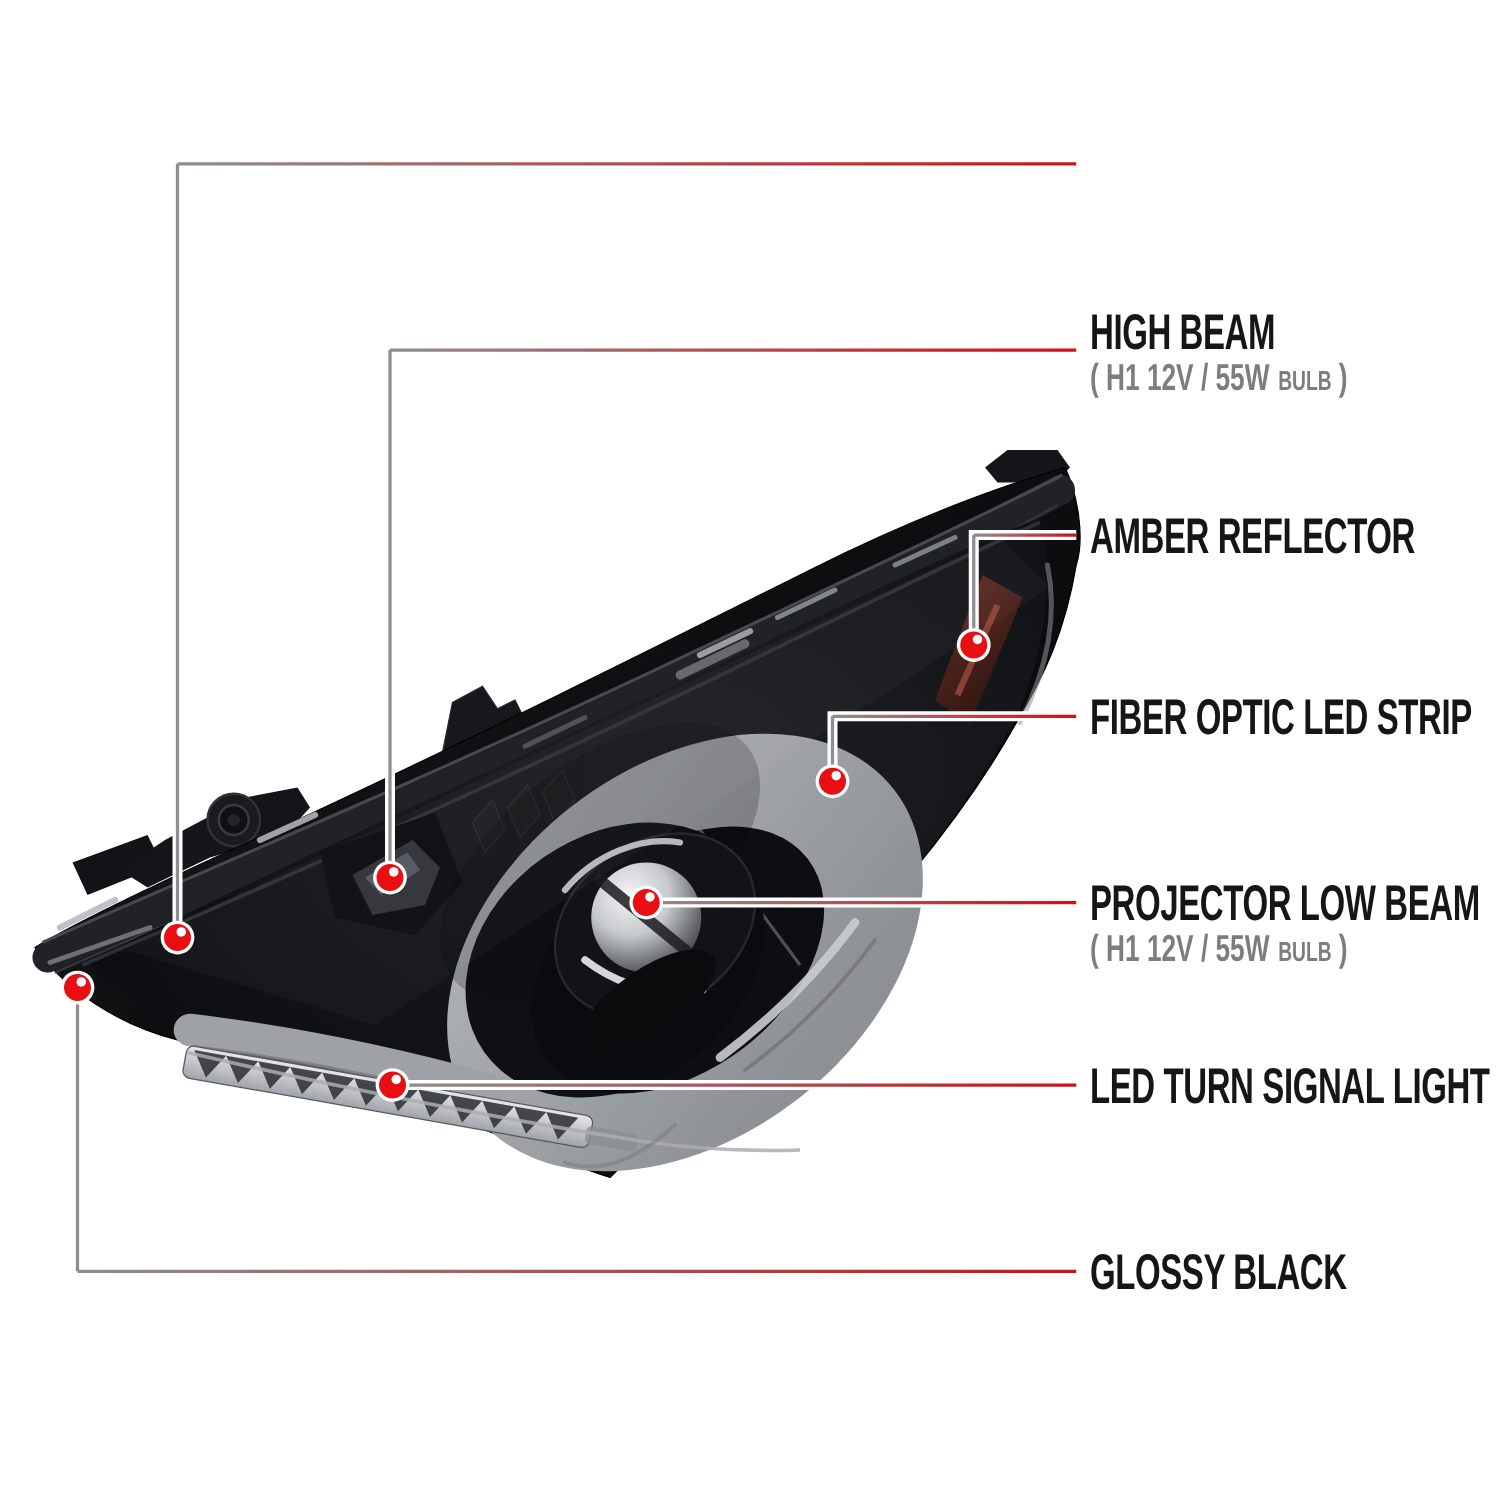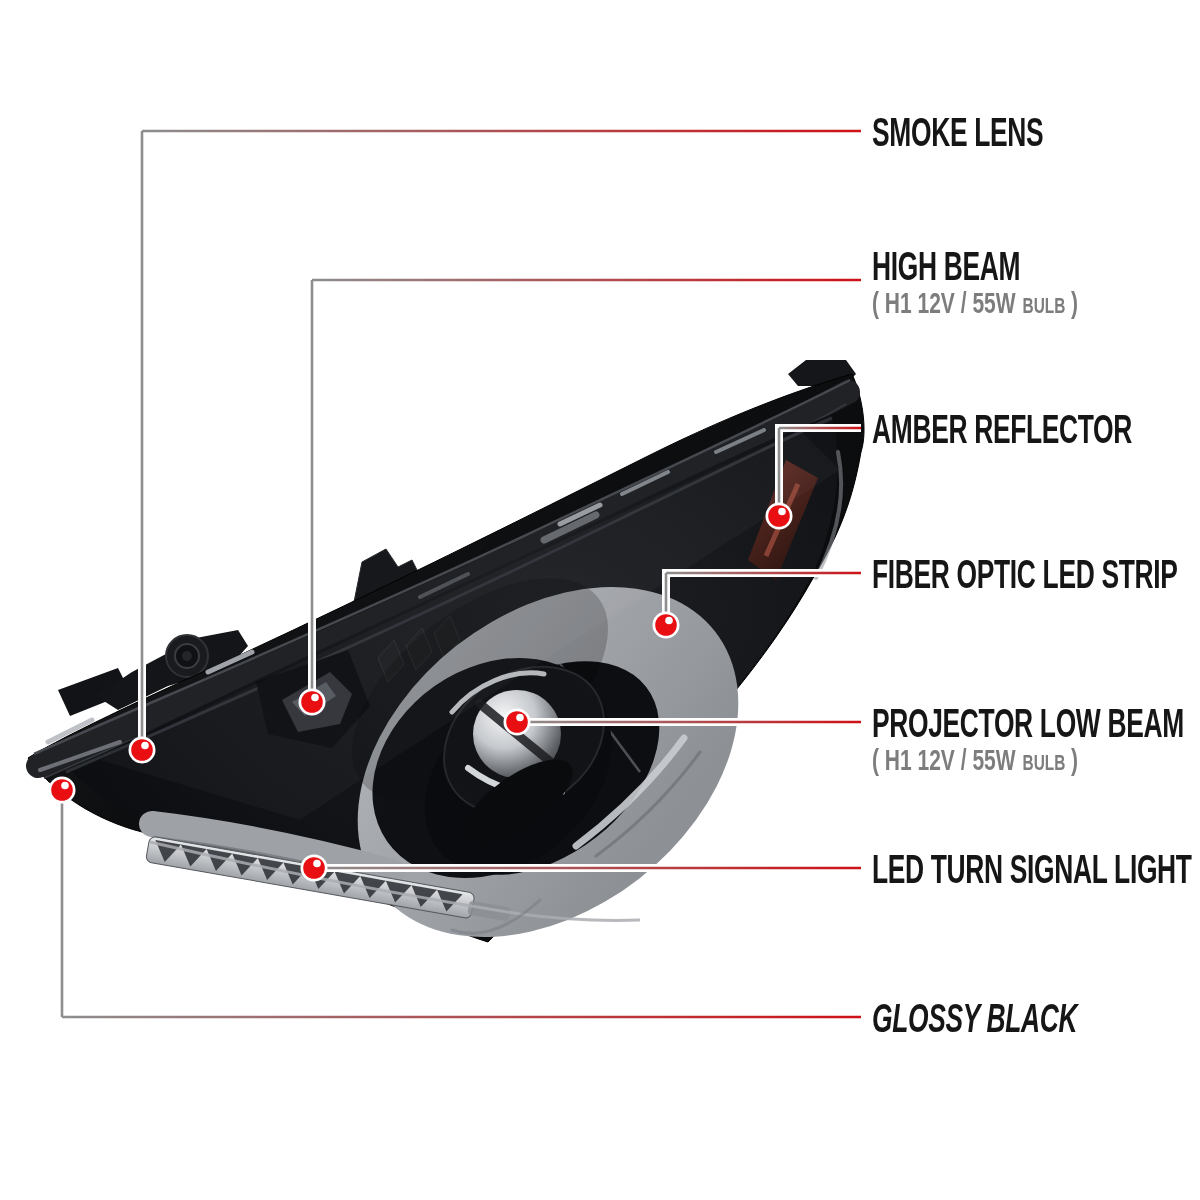"SMOKE LENS" div.callout-label { html: <div> <span>SMOKE LENS</span> </div> -> none }
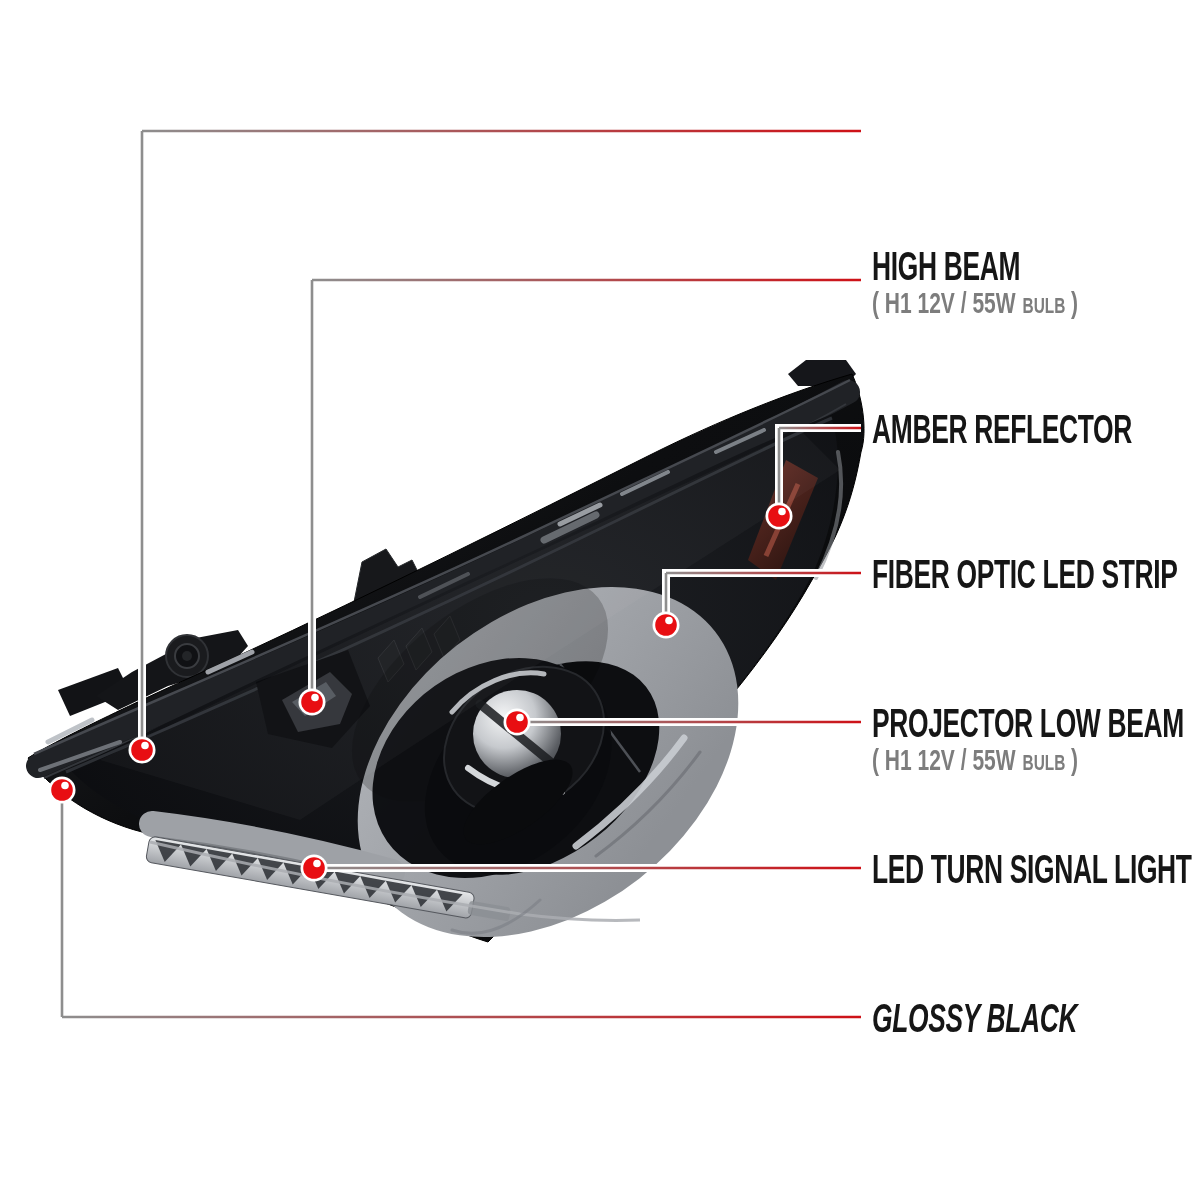"GLOSSY BLACK" div.callout-label { font-style: italic -> none }
